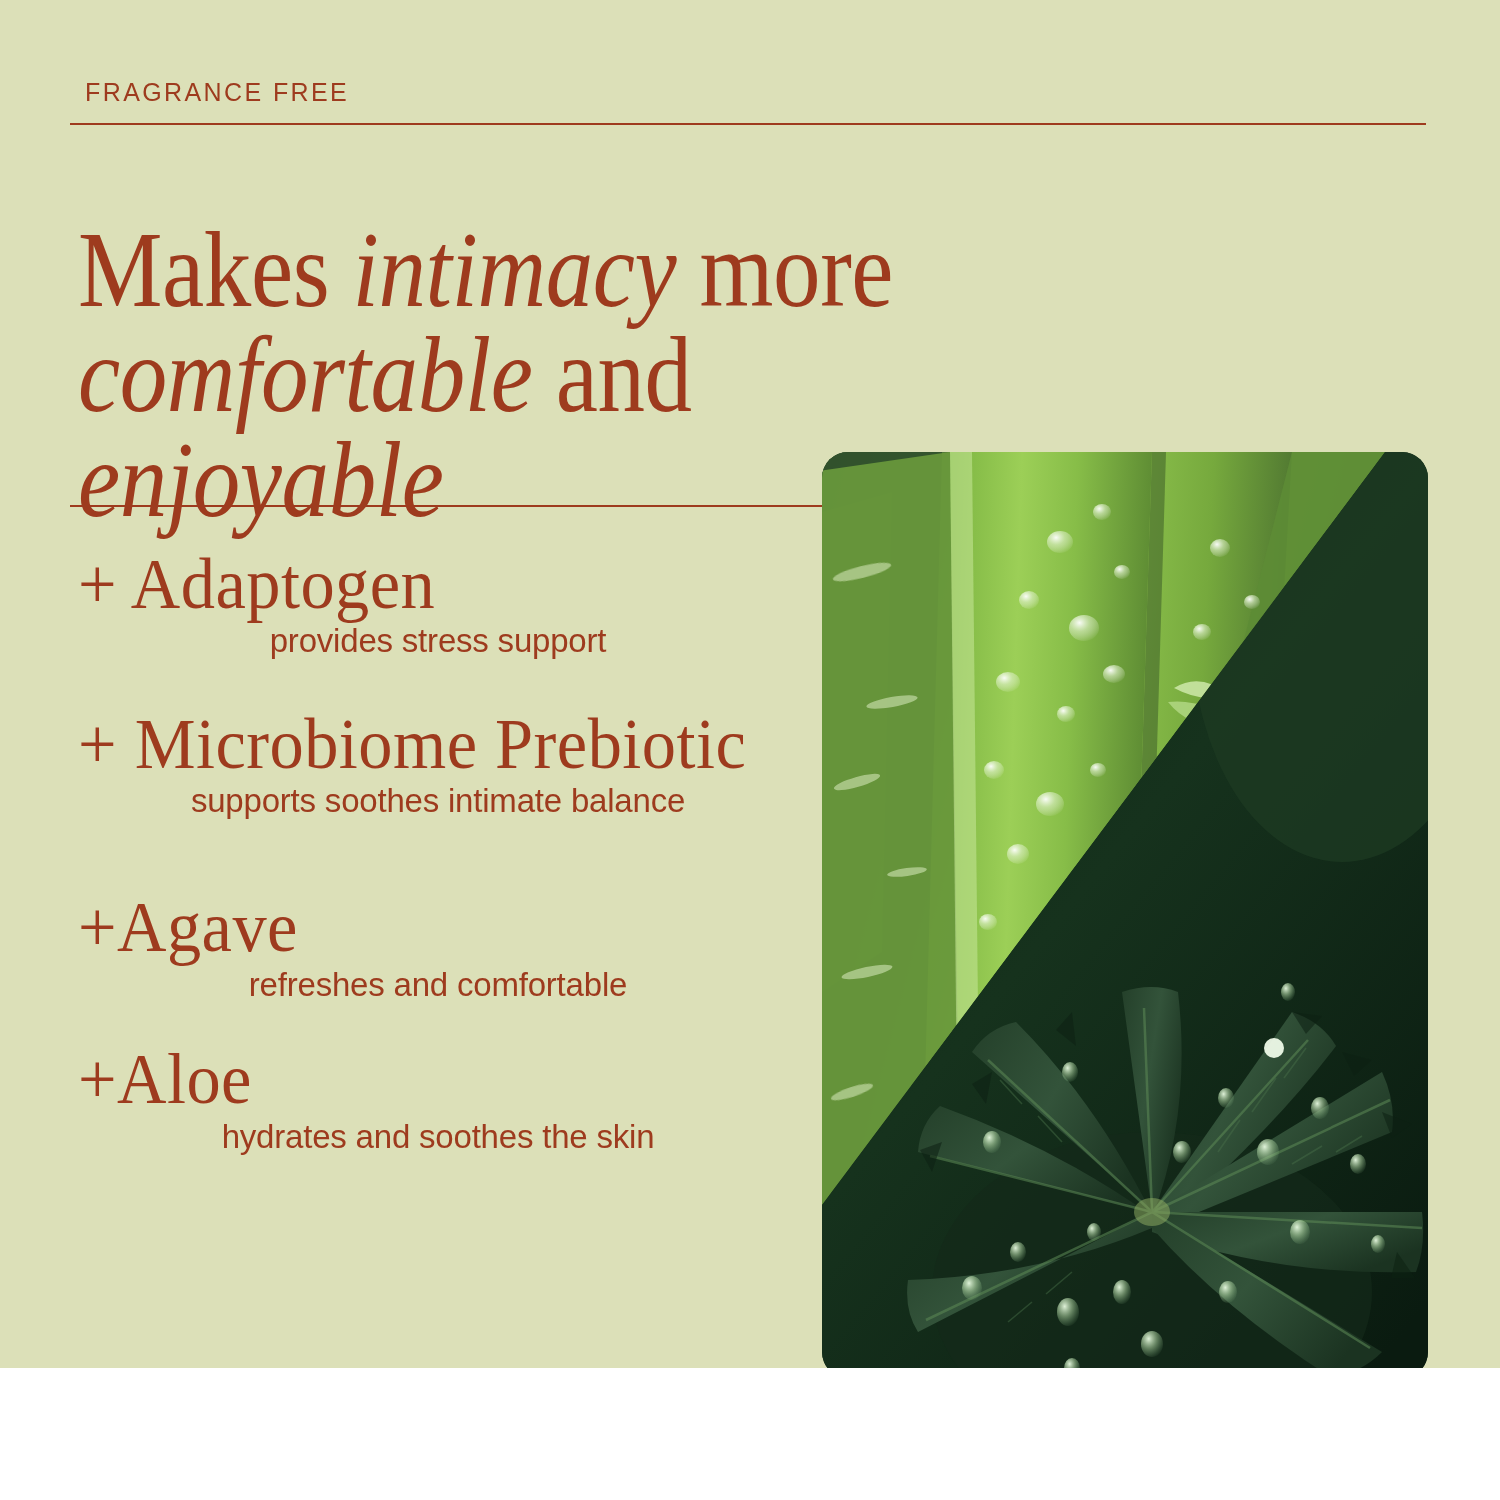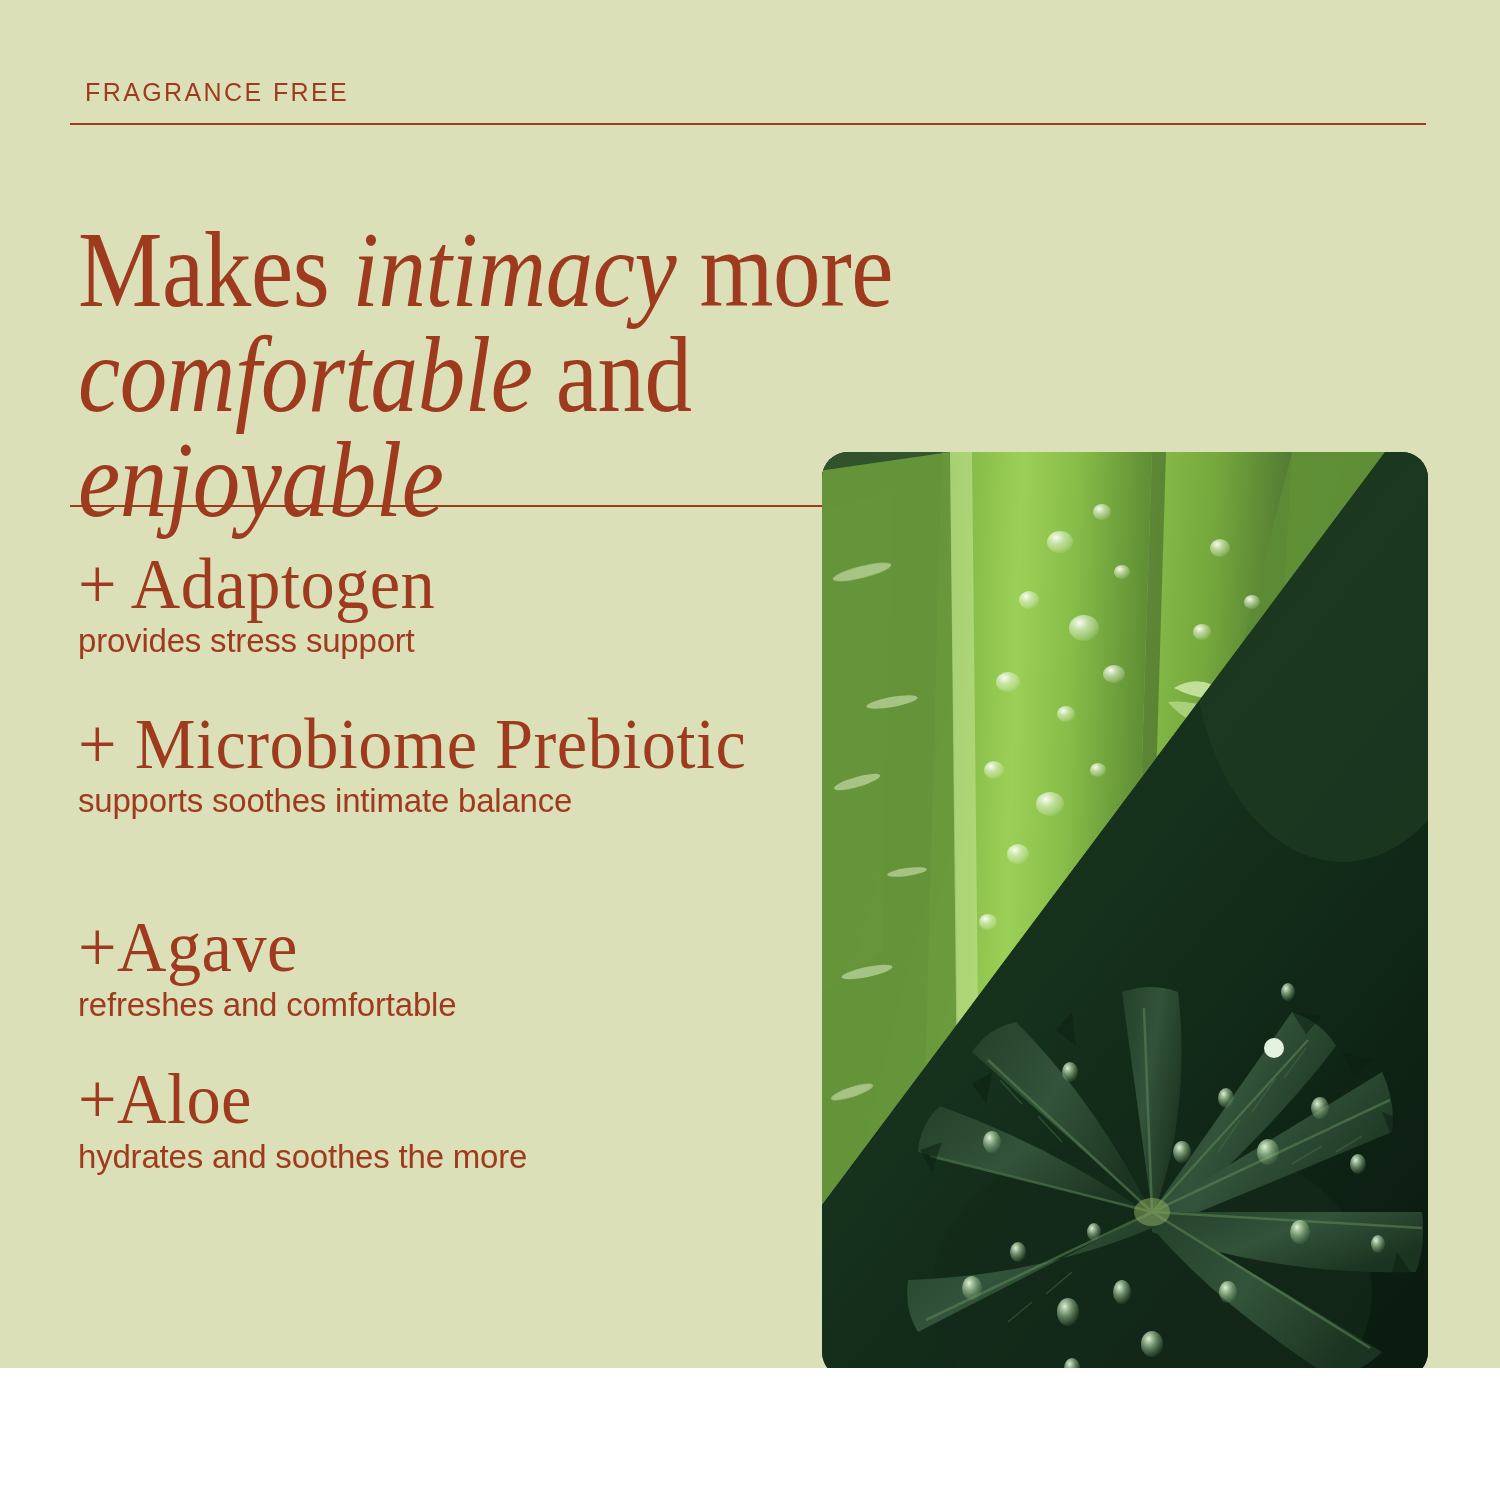"provides stress support" .feature-sub { text-align: none -> center }
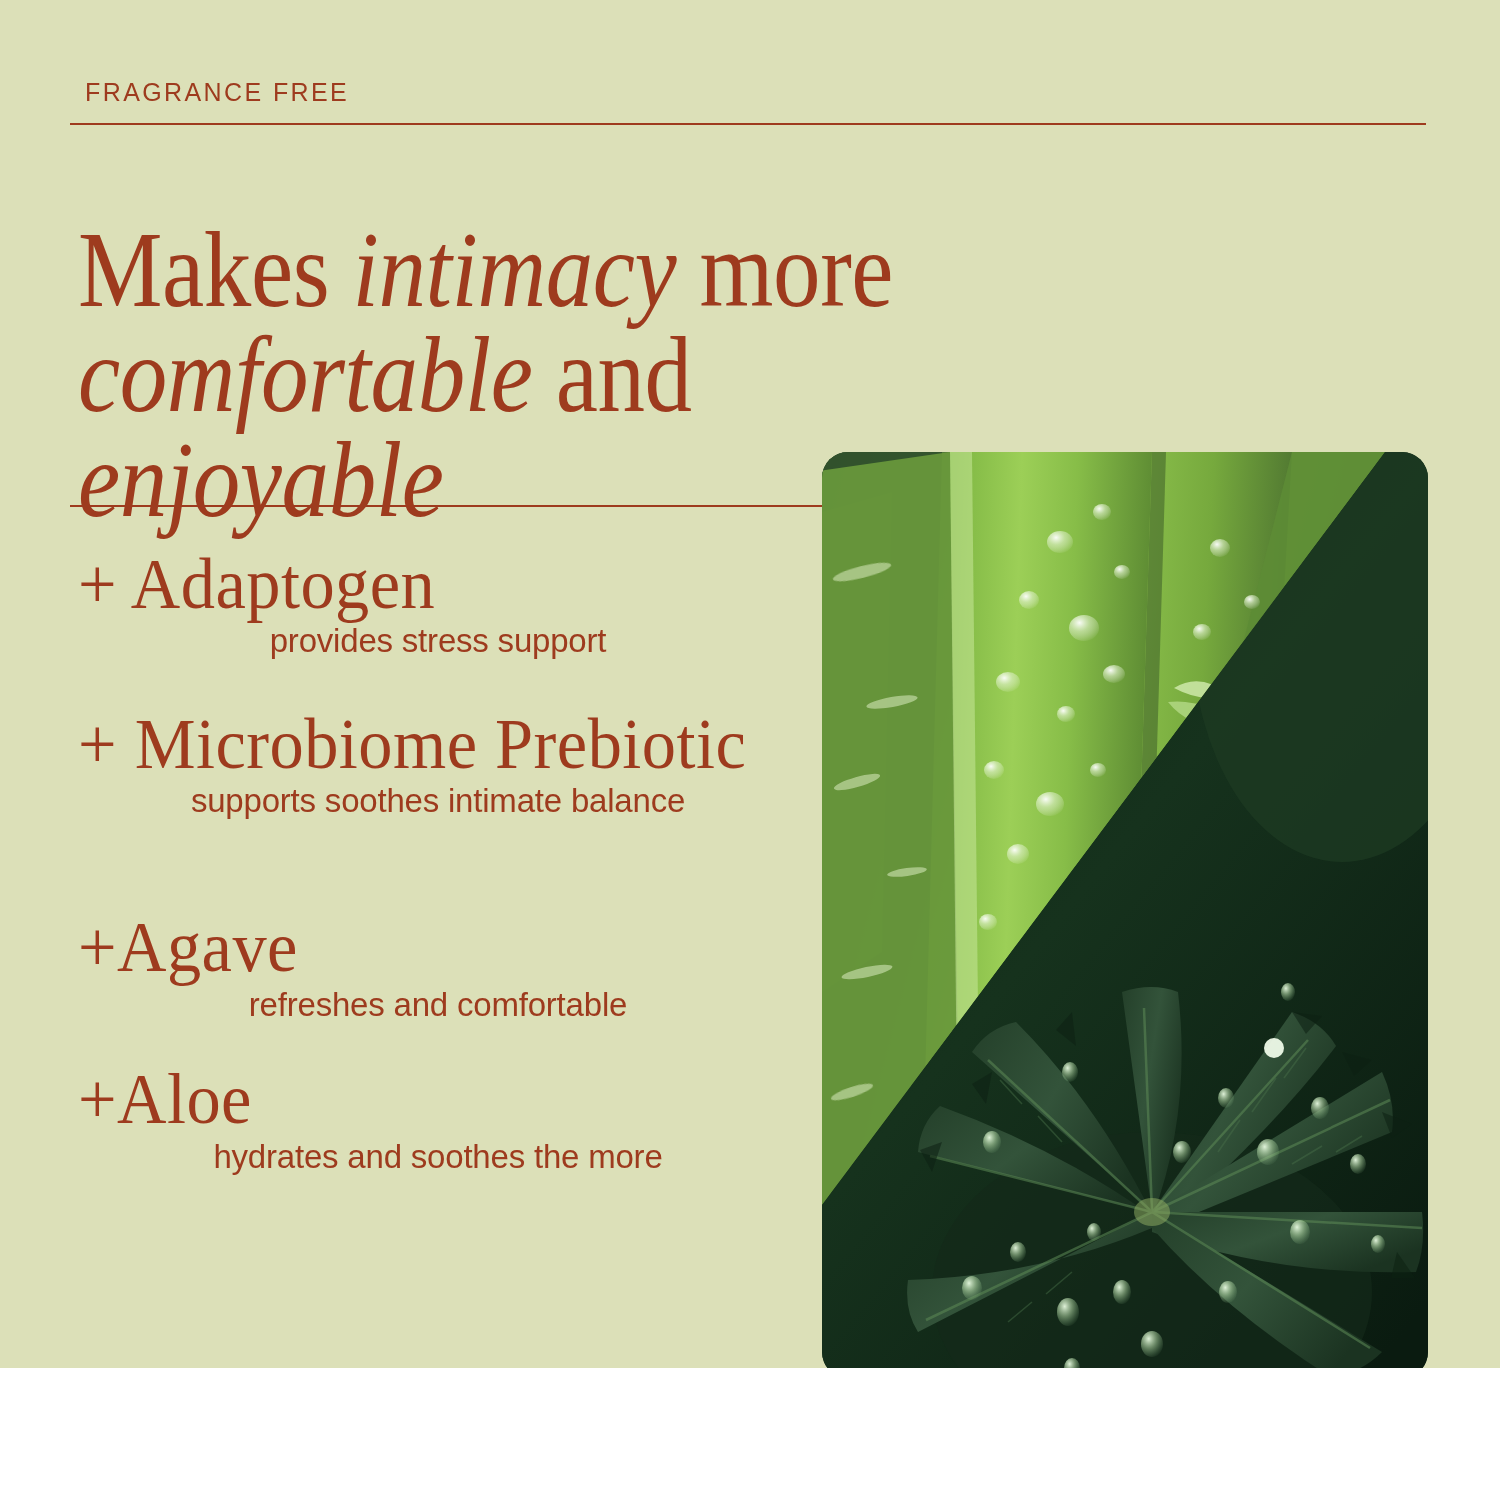"+ Microbiome Prebiotic" .feature.f2 { margin-bottom: 92px -> 72px }
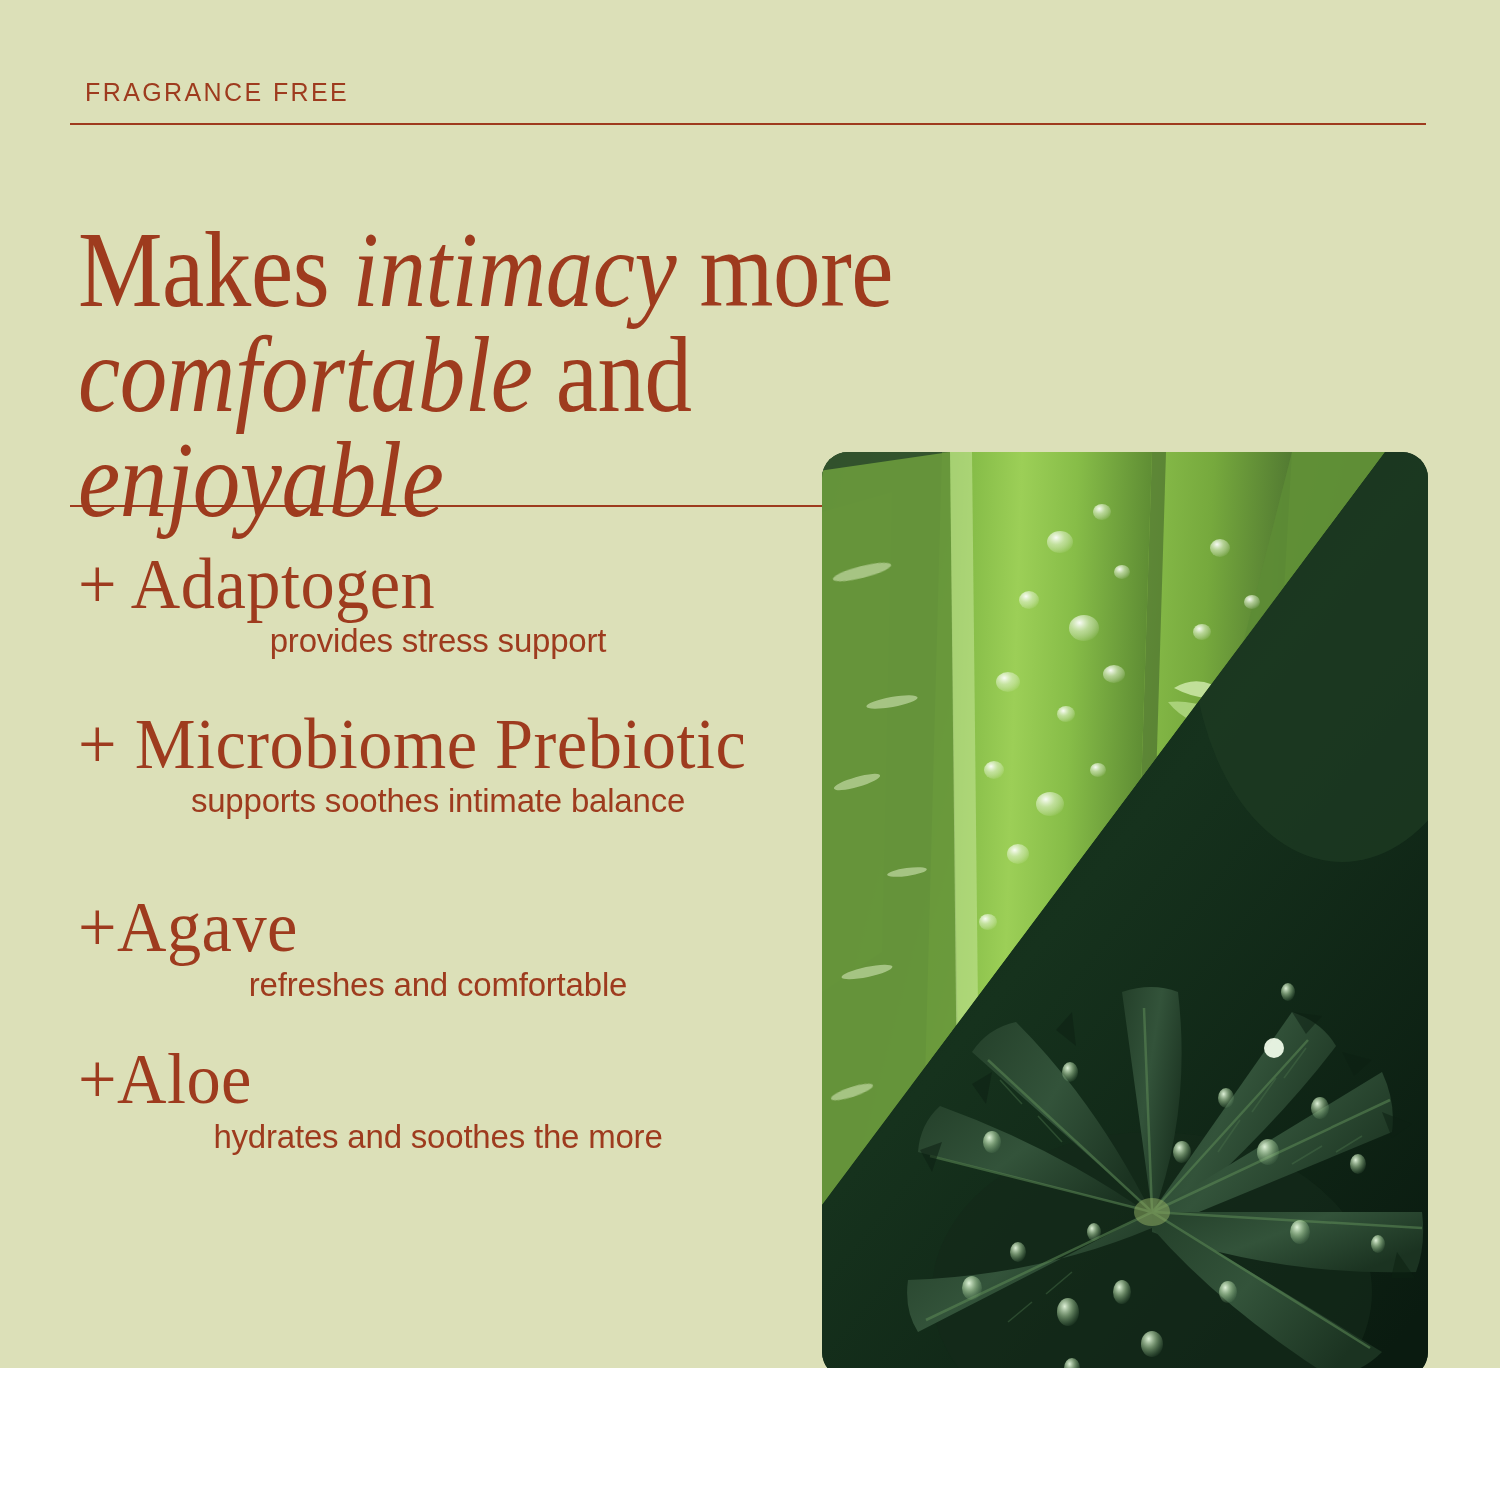"hydrates and soothes the more" p.feature-sub { text: more -> skin }
